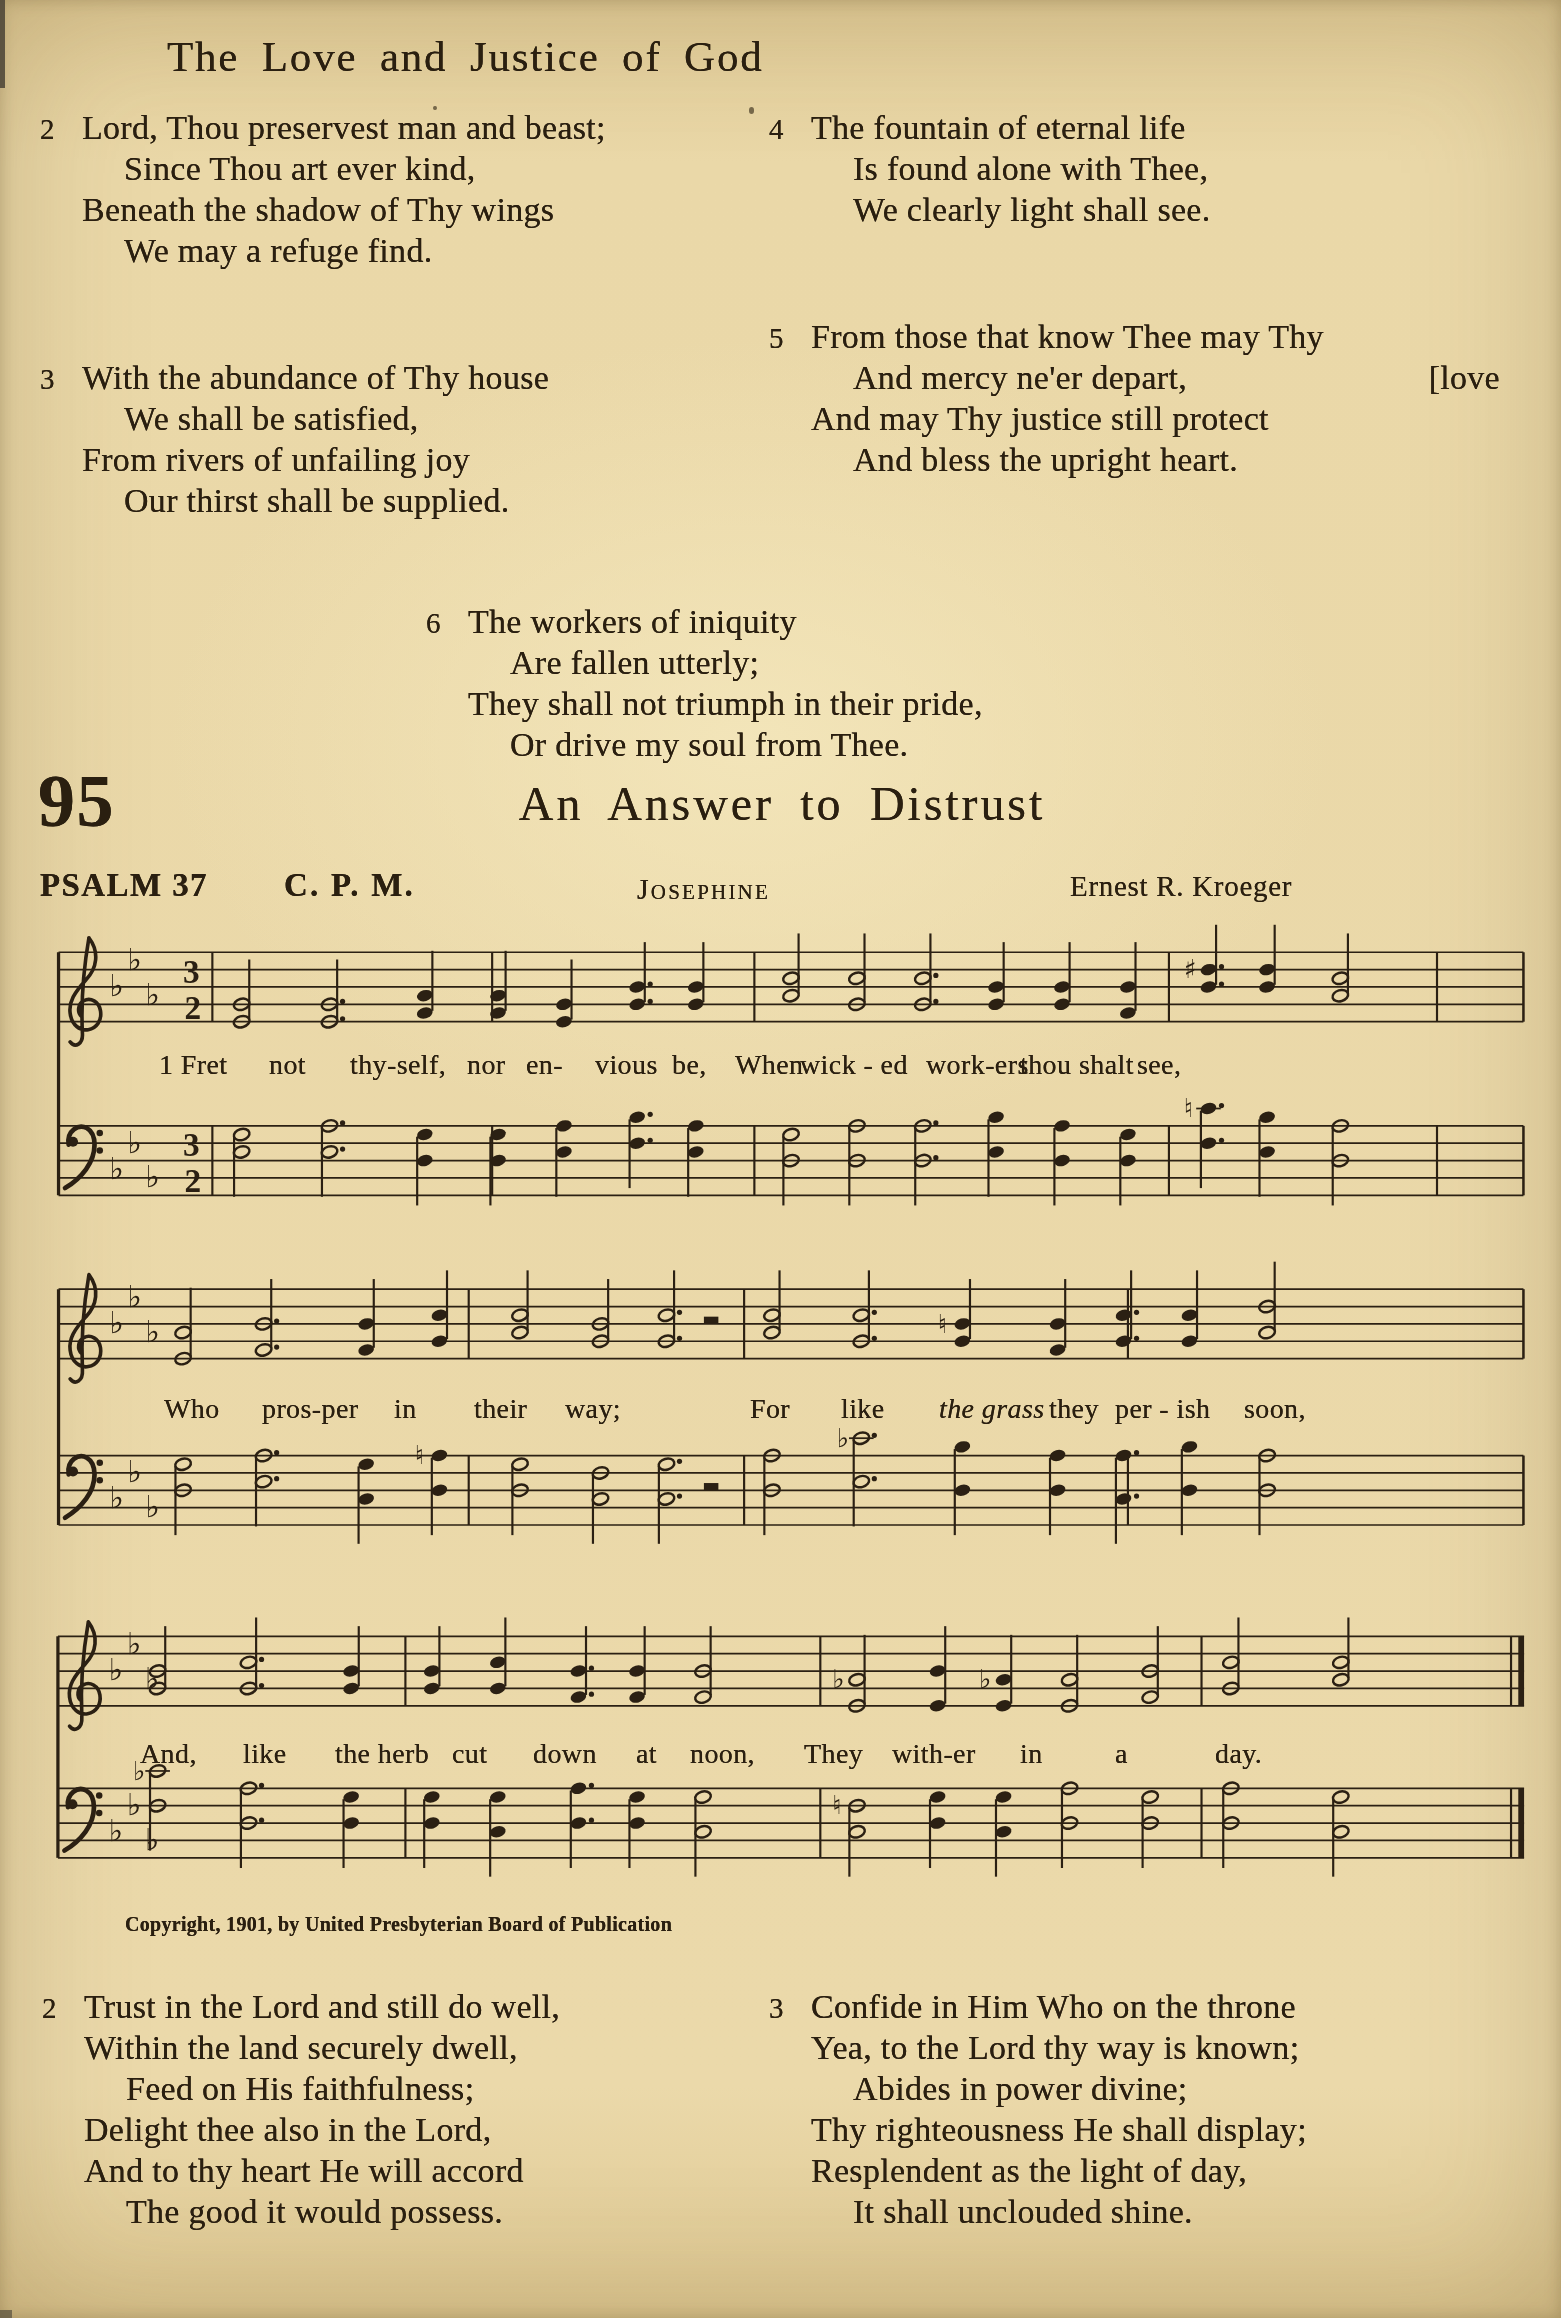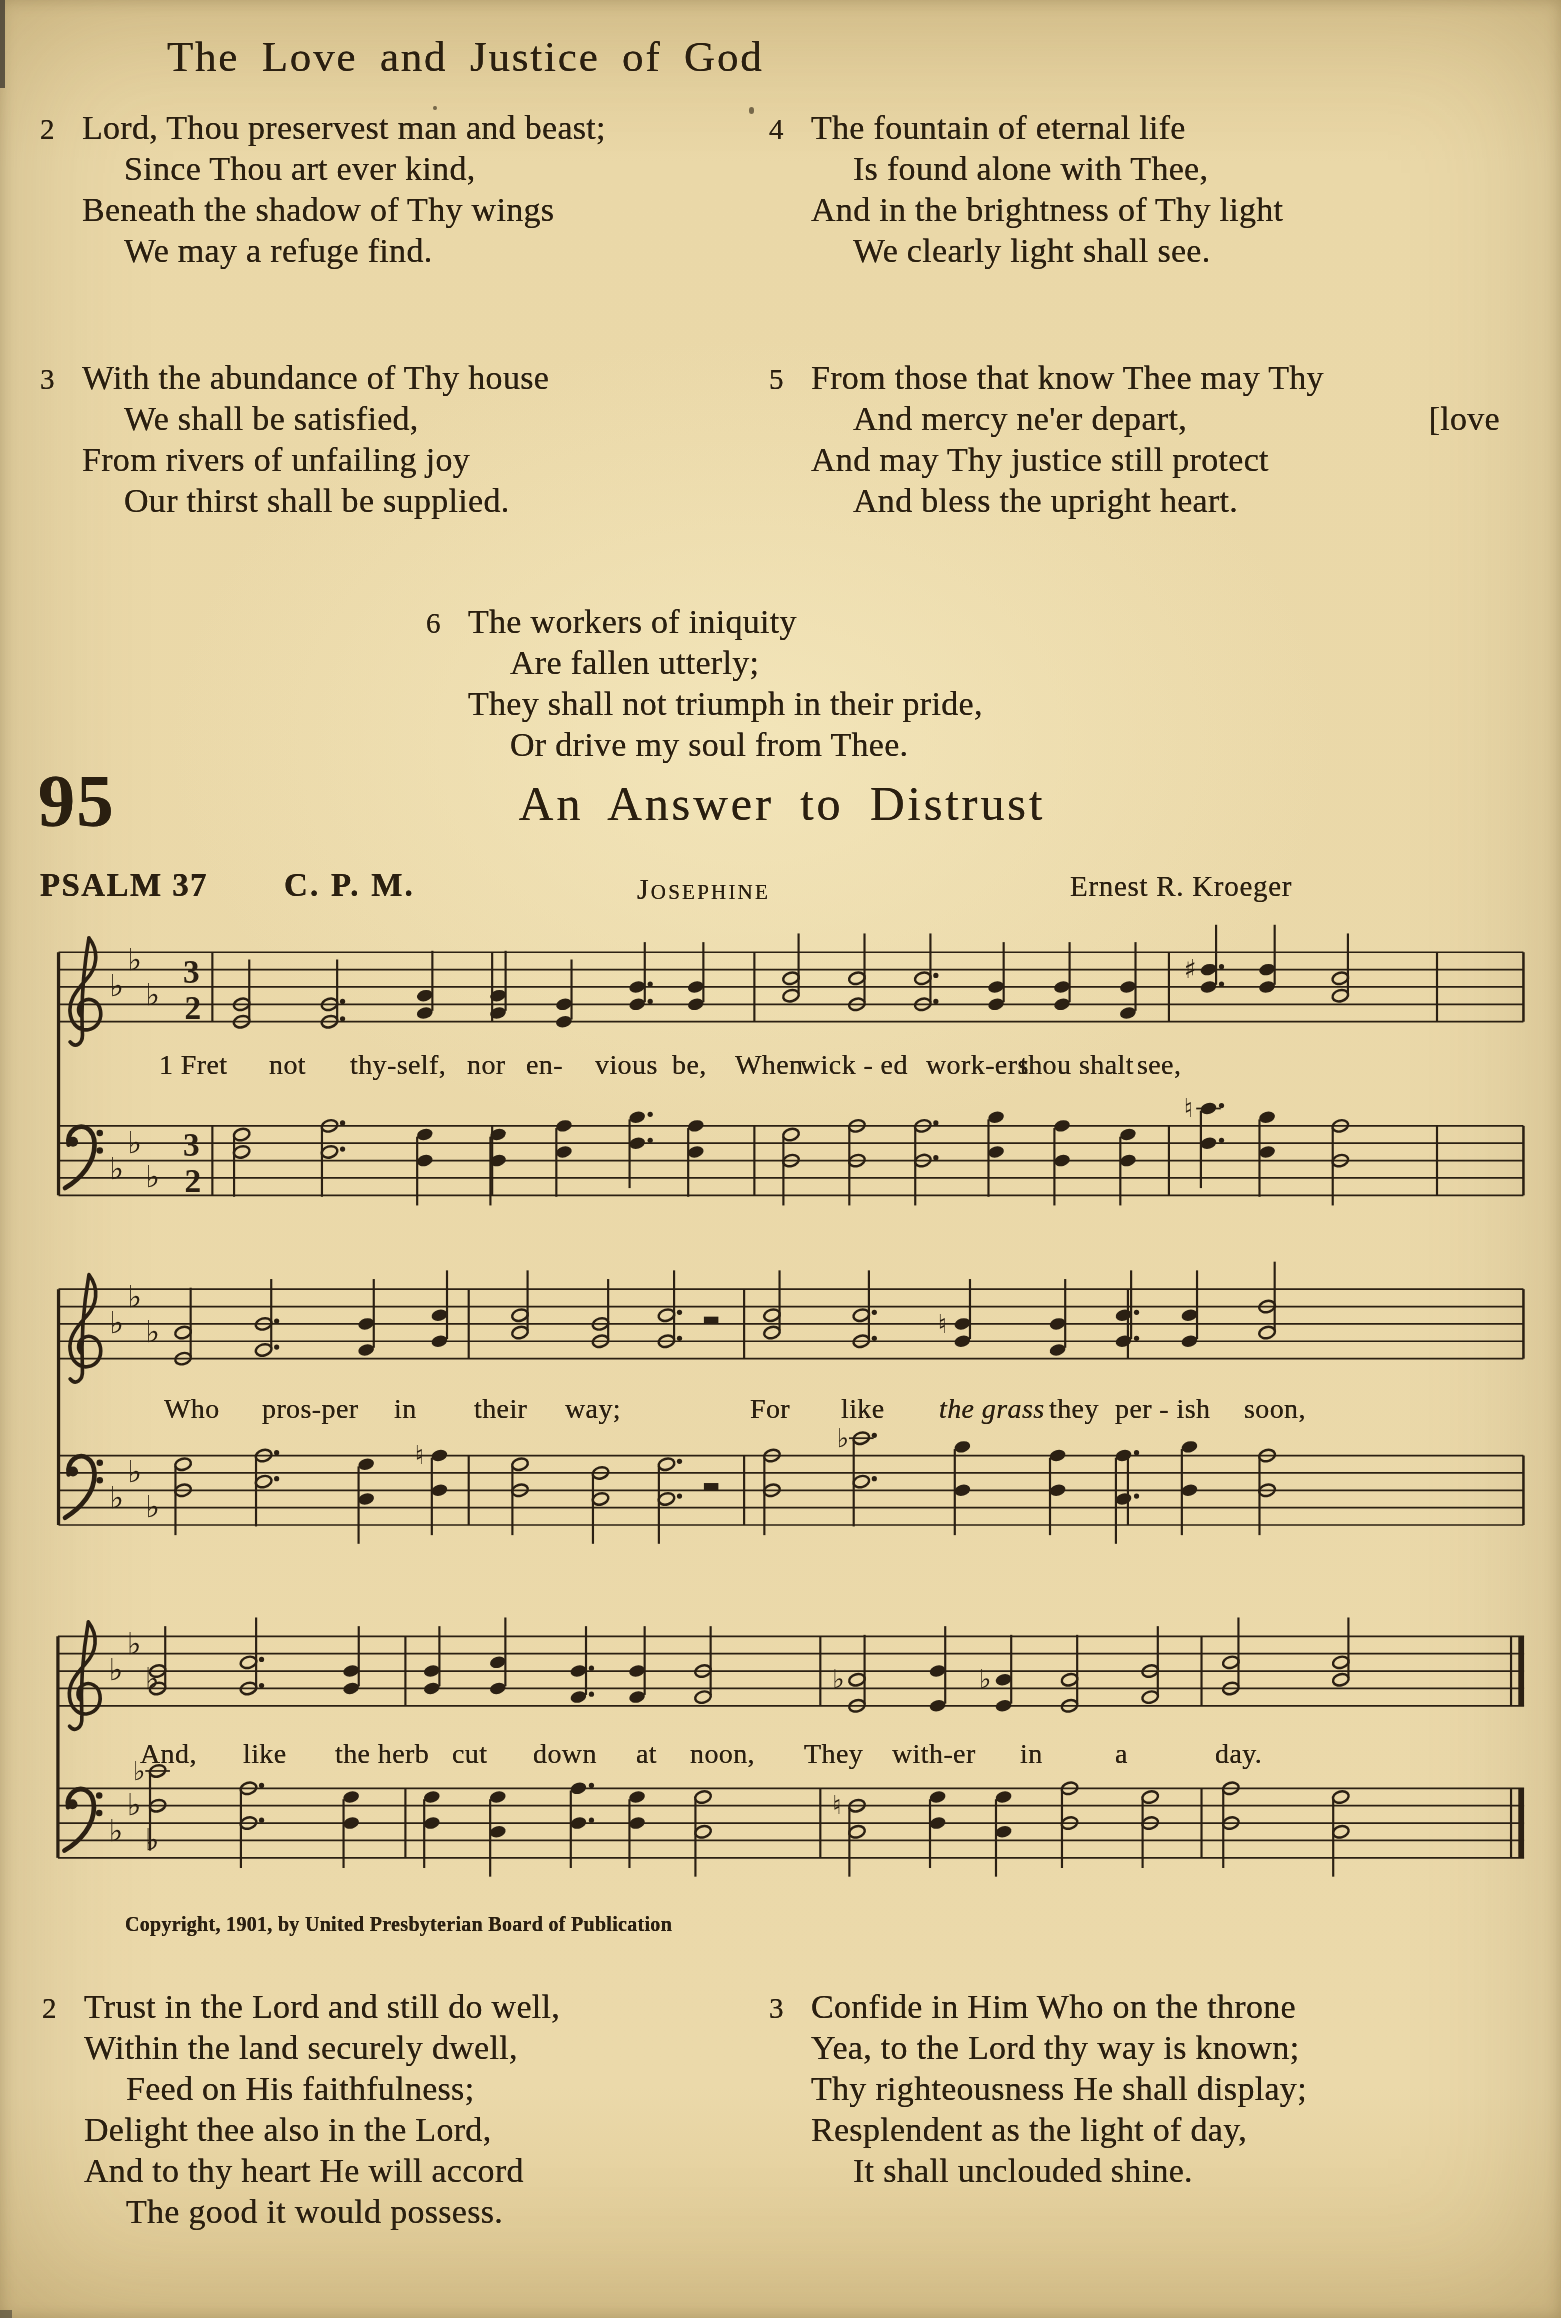"And in the brightness of" div.vline { html: <div>And in the brightness of Thy light</div> -> none }
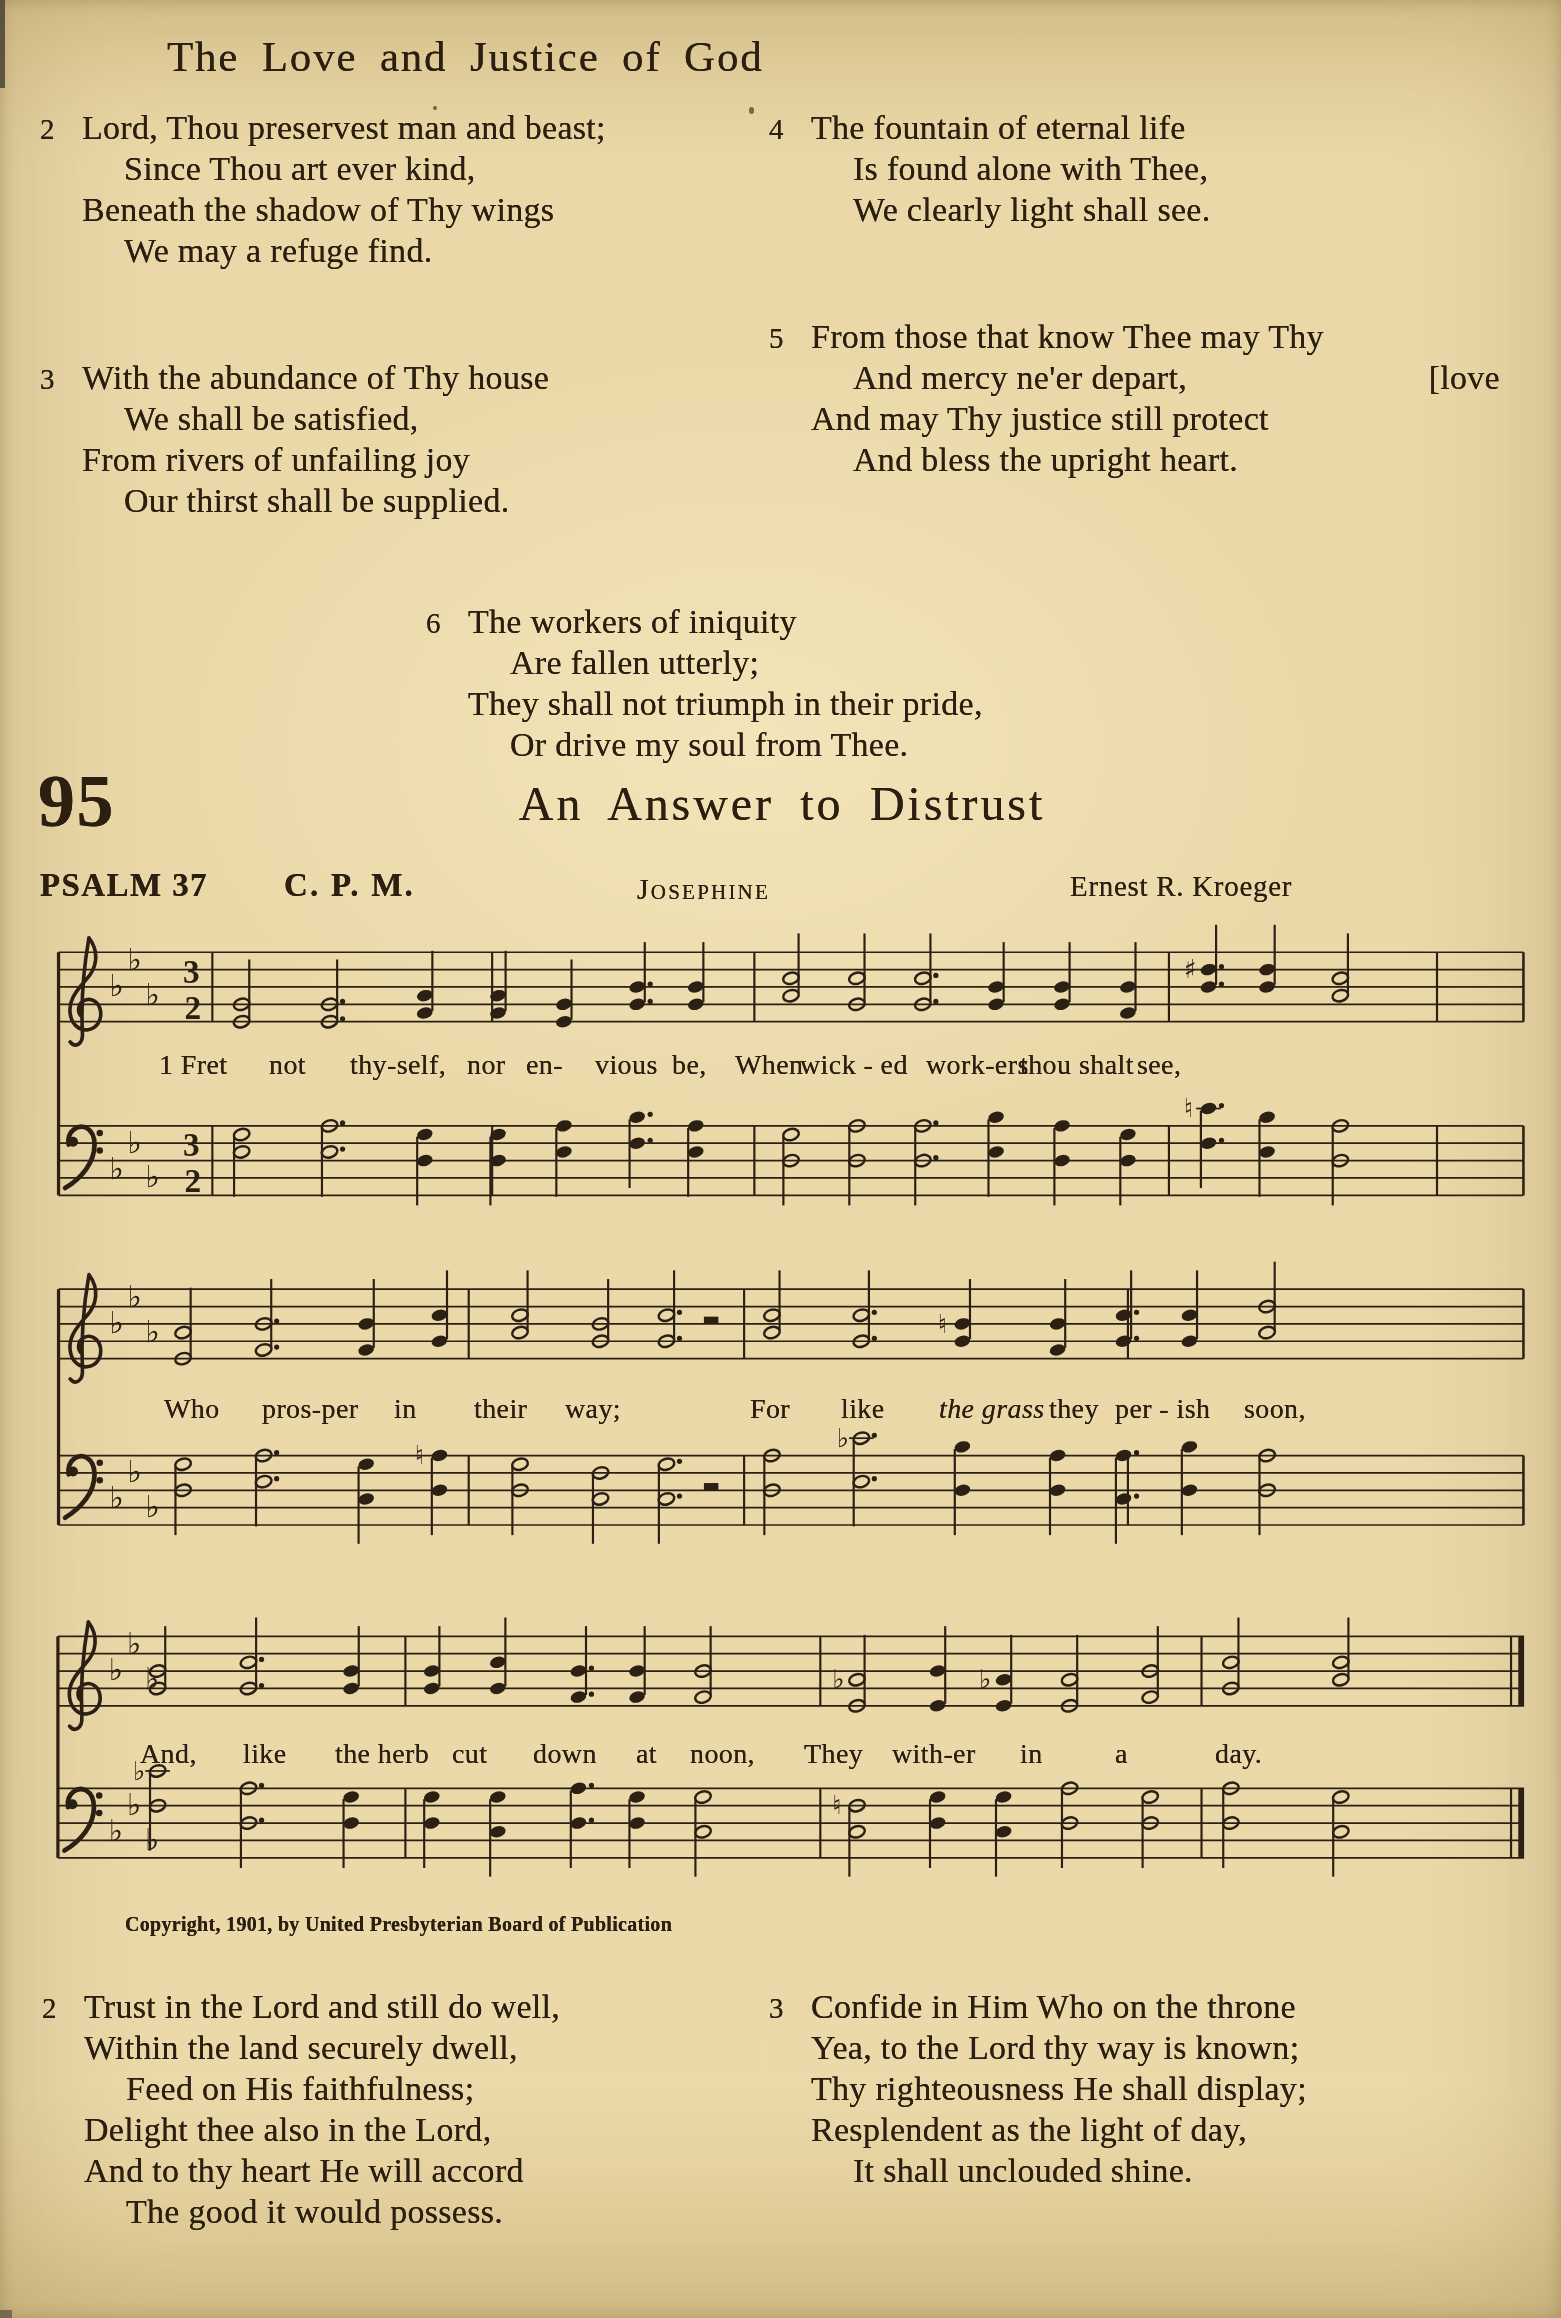"Abides in power divine;" div.vline { html: none -> <div>Abides in power divine;</div> }
